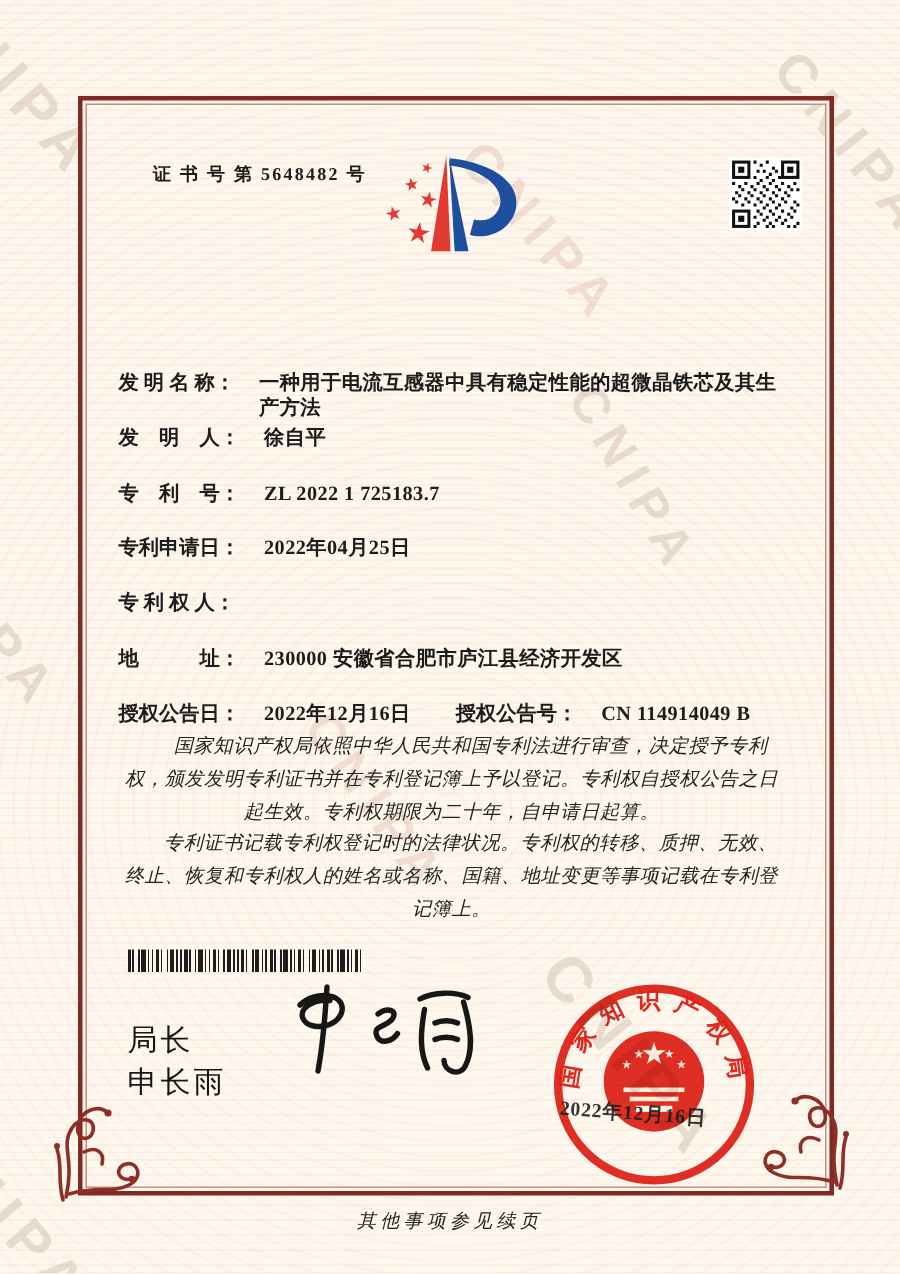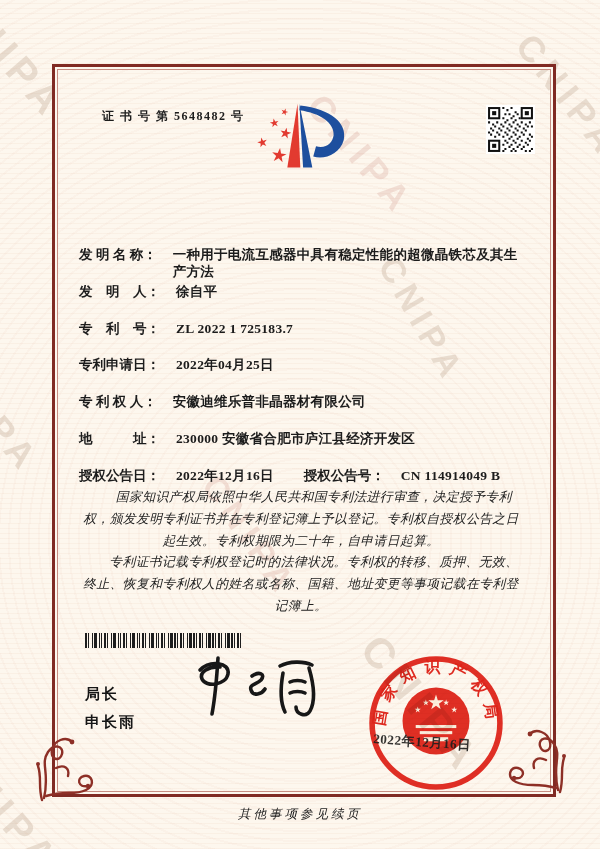"安徽迪维乐普非晶器材有限公司" span.val { html: <span>安徽迪维乐普非晶器材有限公司</span> -> none }
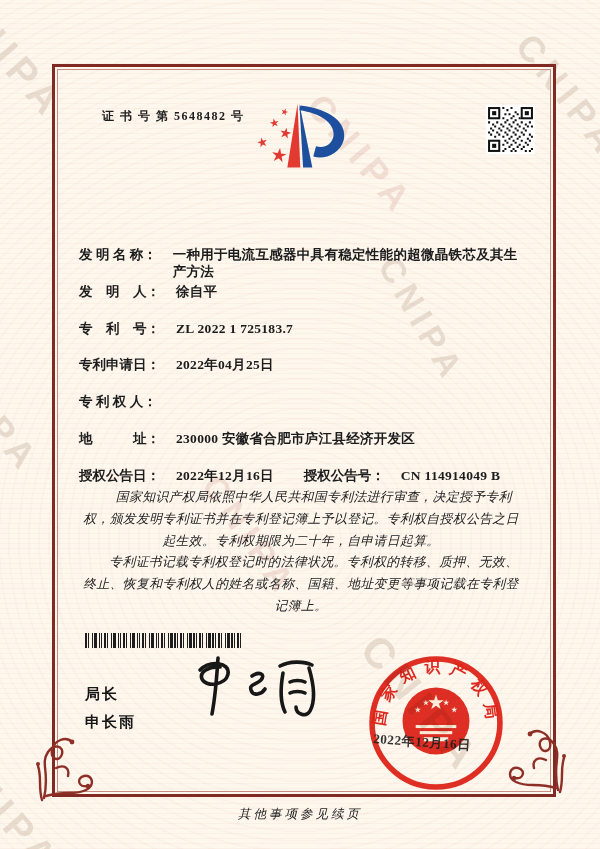"局长" .signer { font-size: 15px -> 20px; font-weight: 700 -> 400 }
